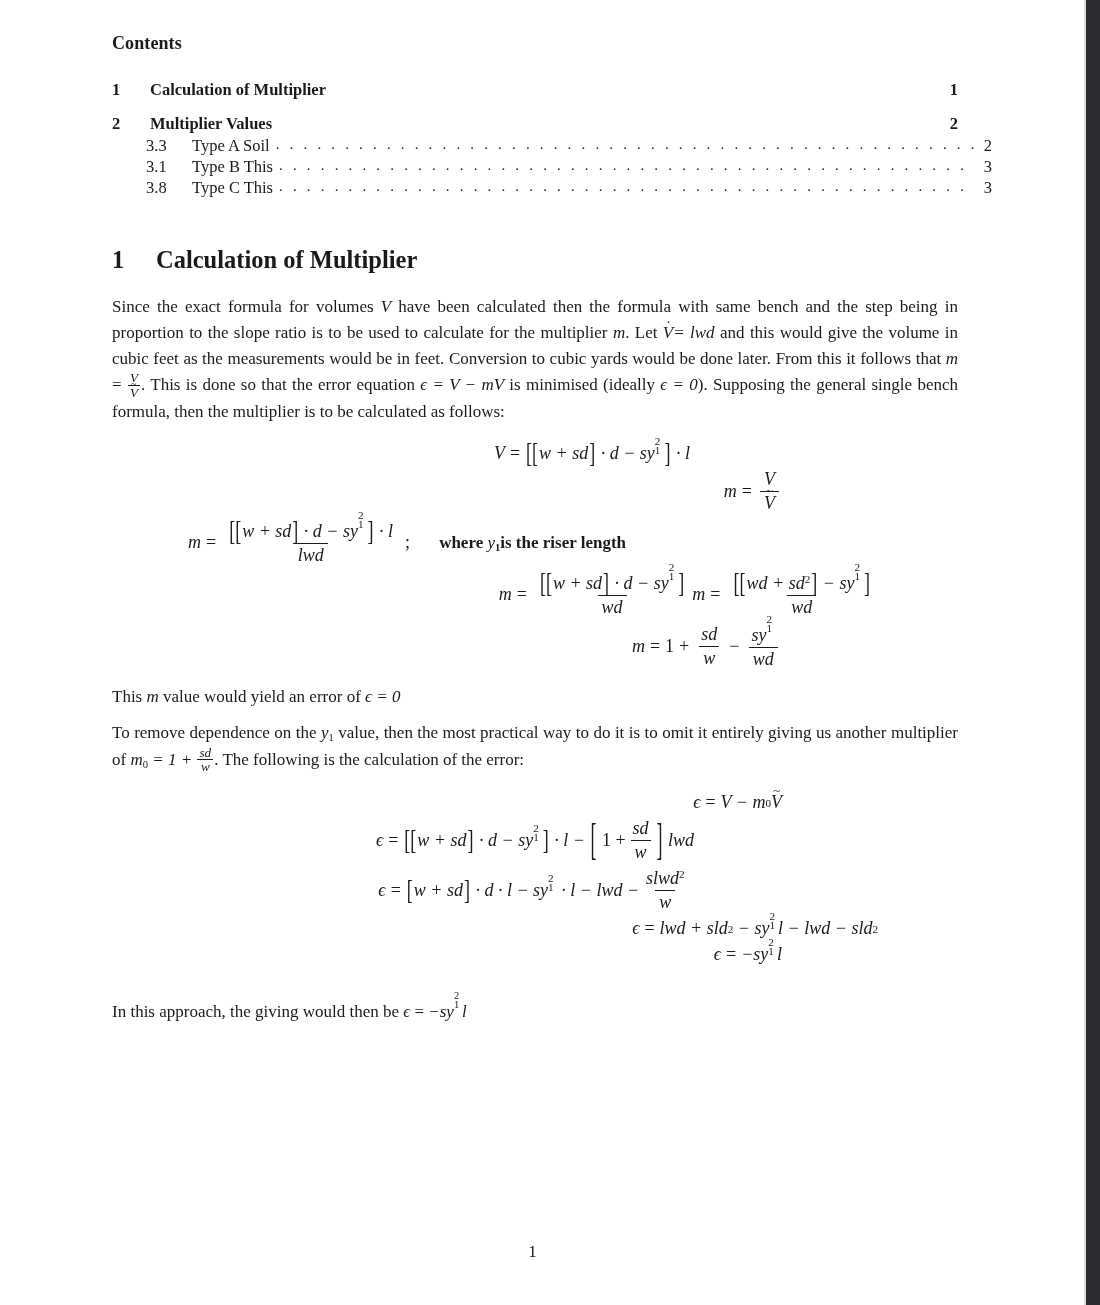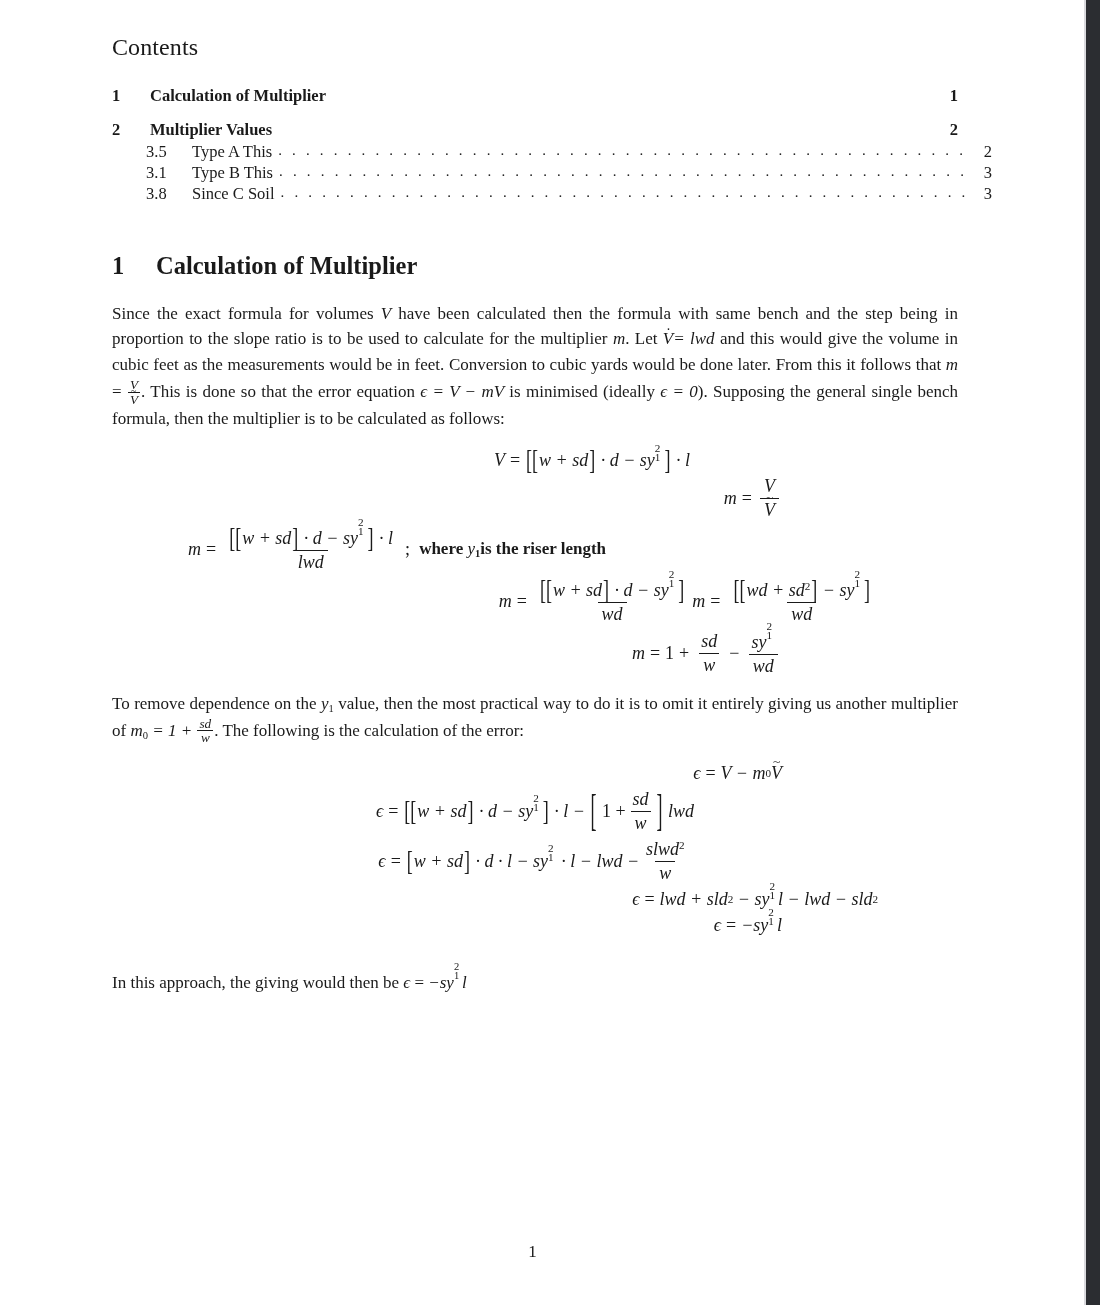"Contents" .contents-title { font-size: 24px -> 18px; font-weight: normal -> bold }
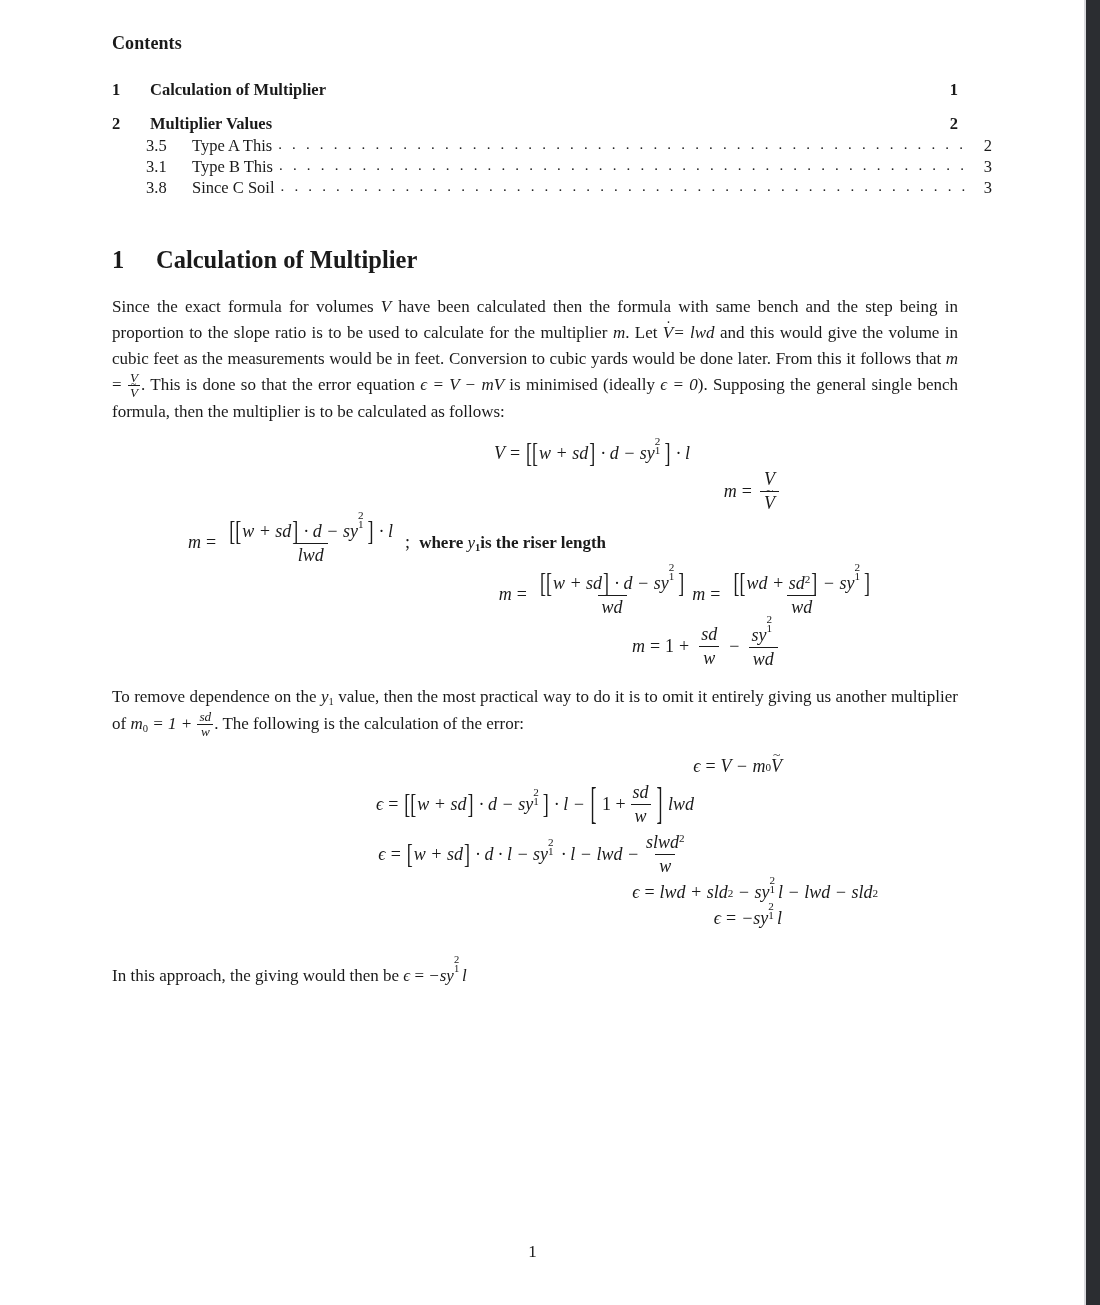"3.5" span.toc-num { text: 3.5 -> 3.3 }
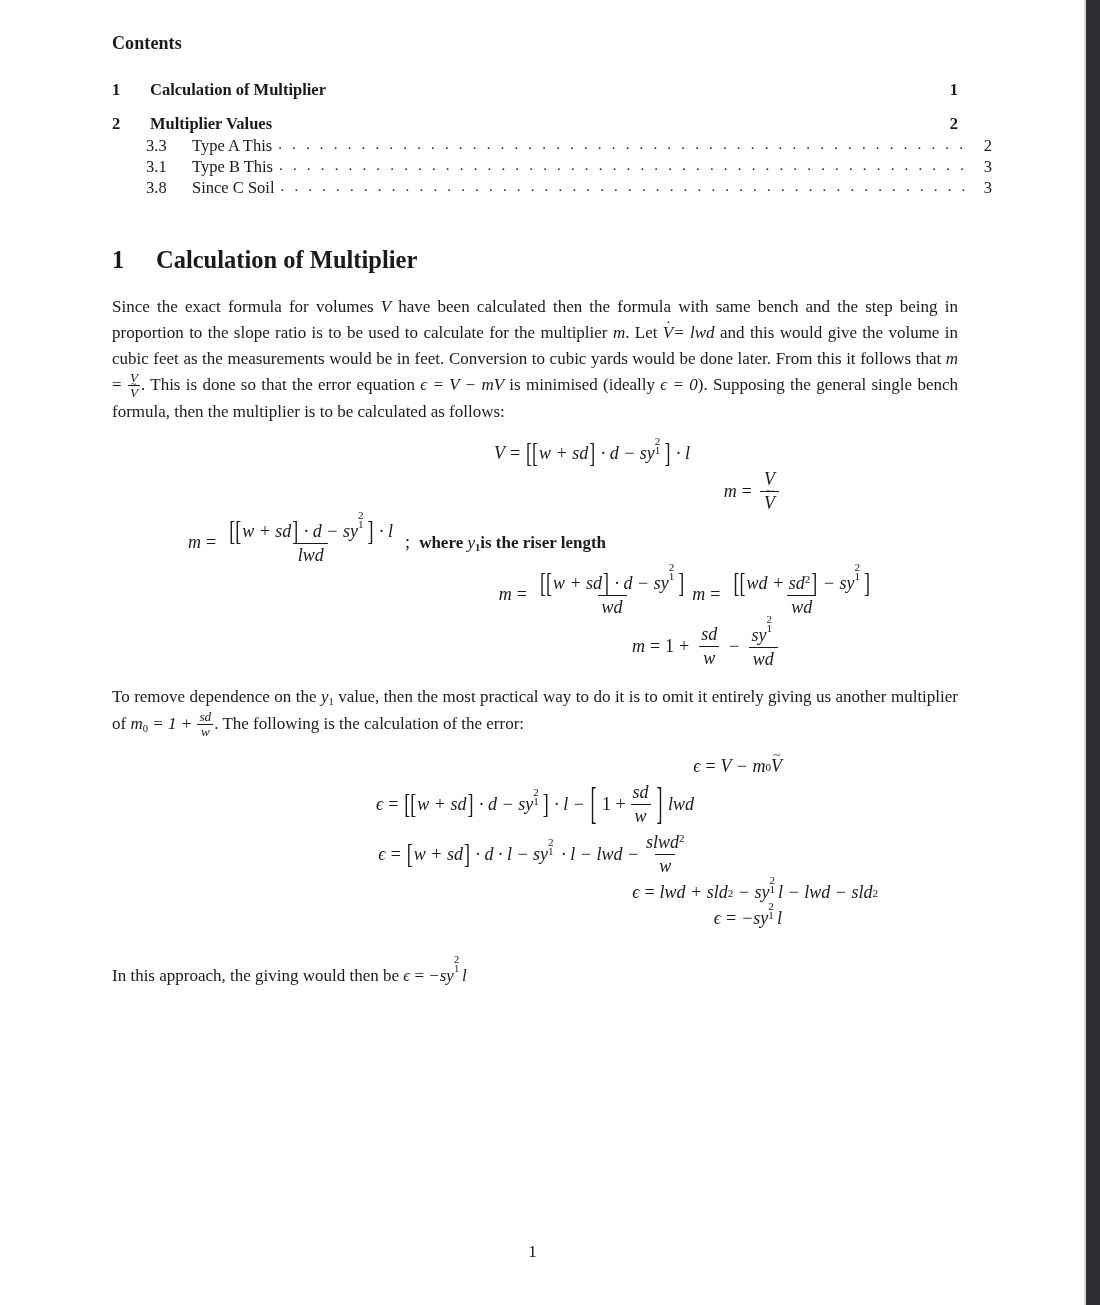"Type A This" span.toc-label { text: This -> Soil }
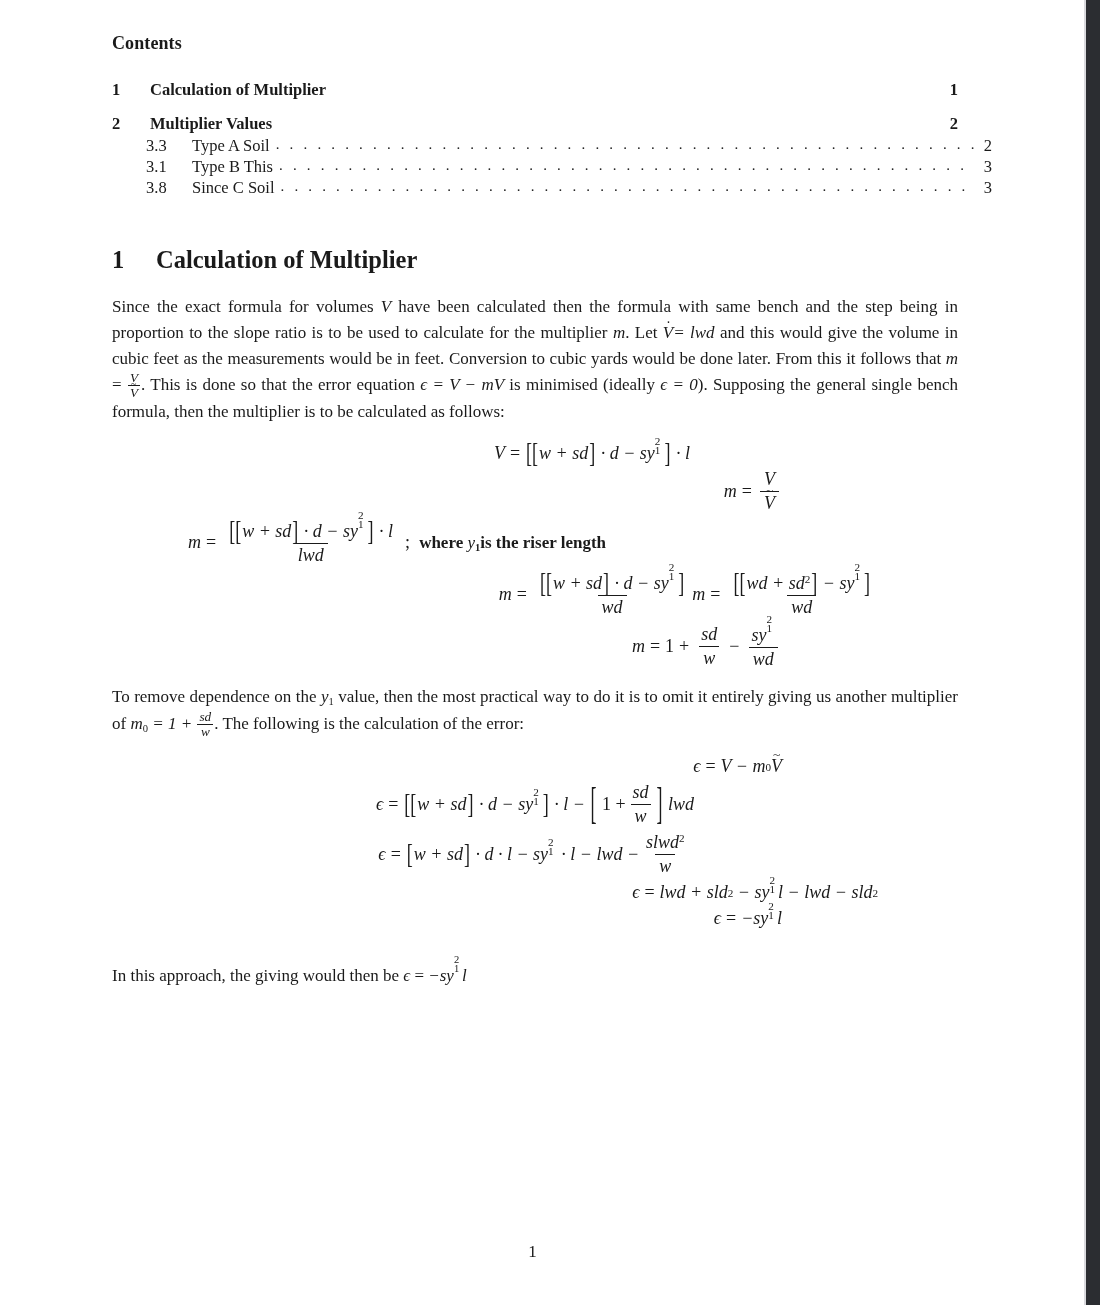"Since C Soil" span.toc-label { text: Since C Soil -> Type C This }
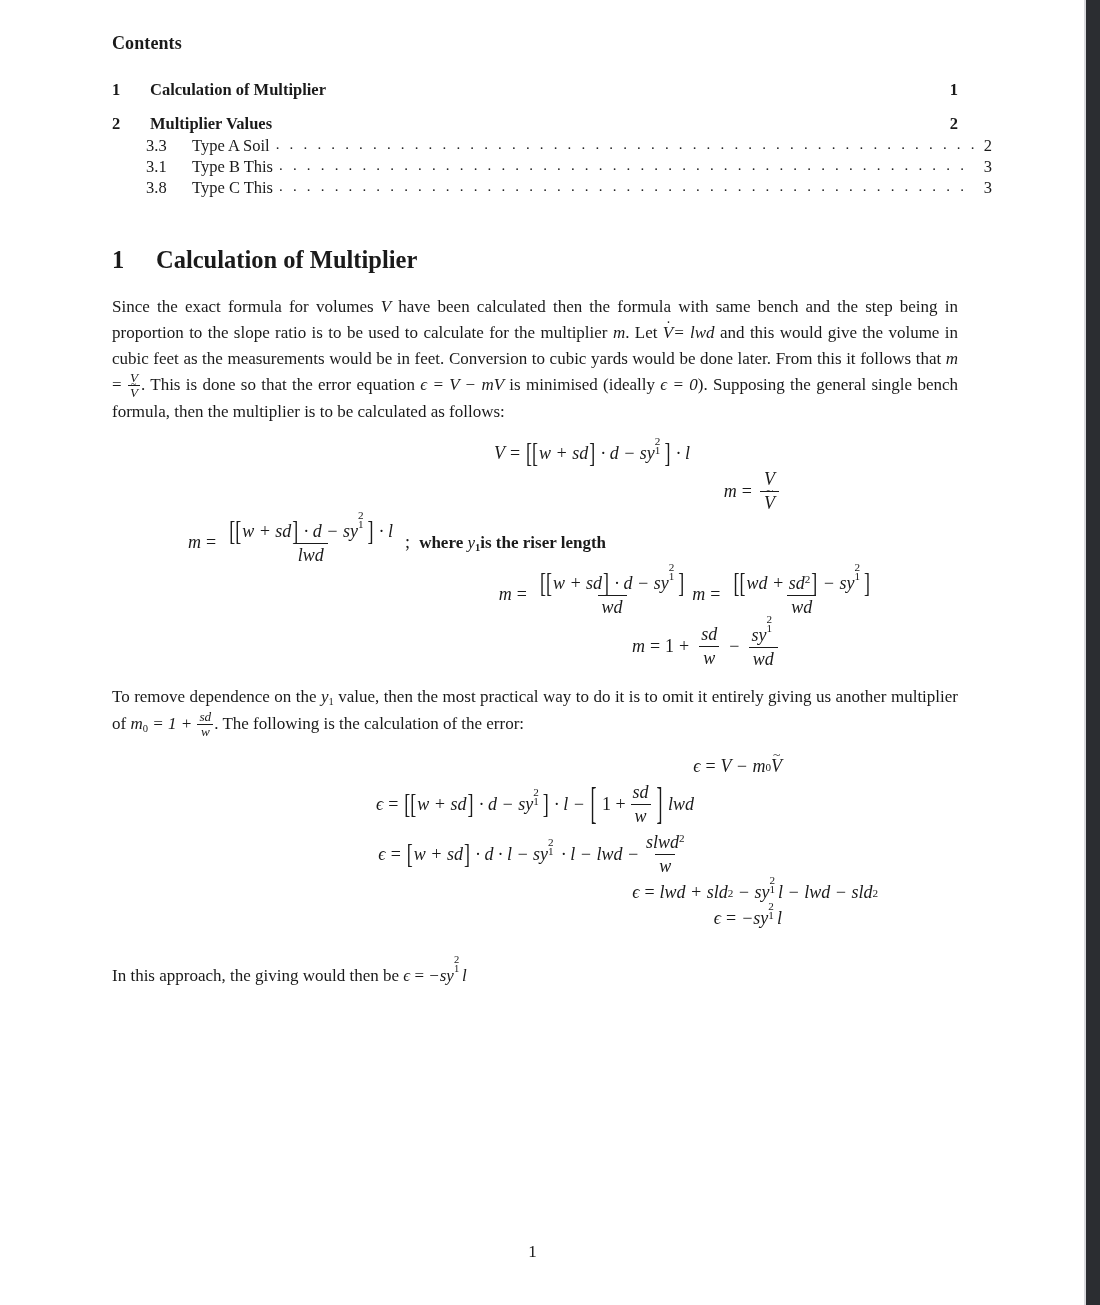"where y1is the riser length" .where { margin-left: none -> 20px }
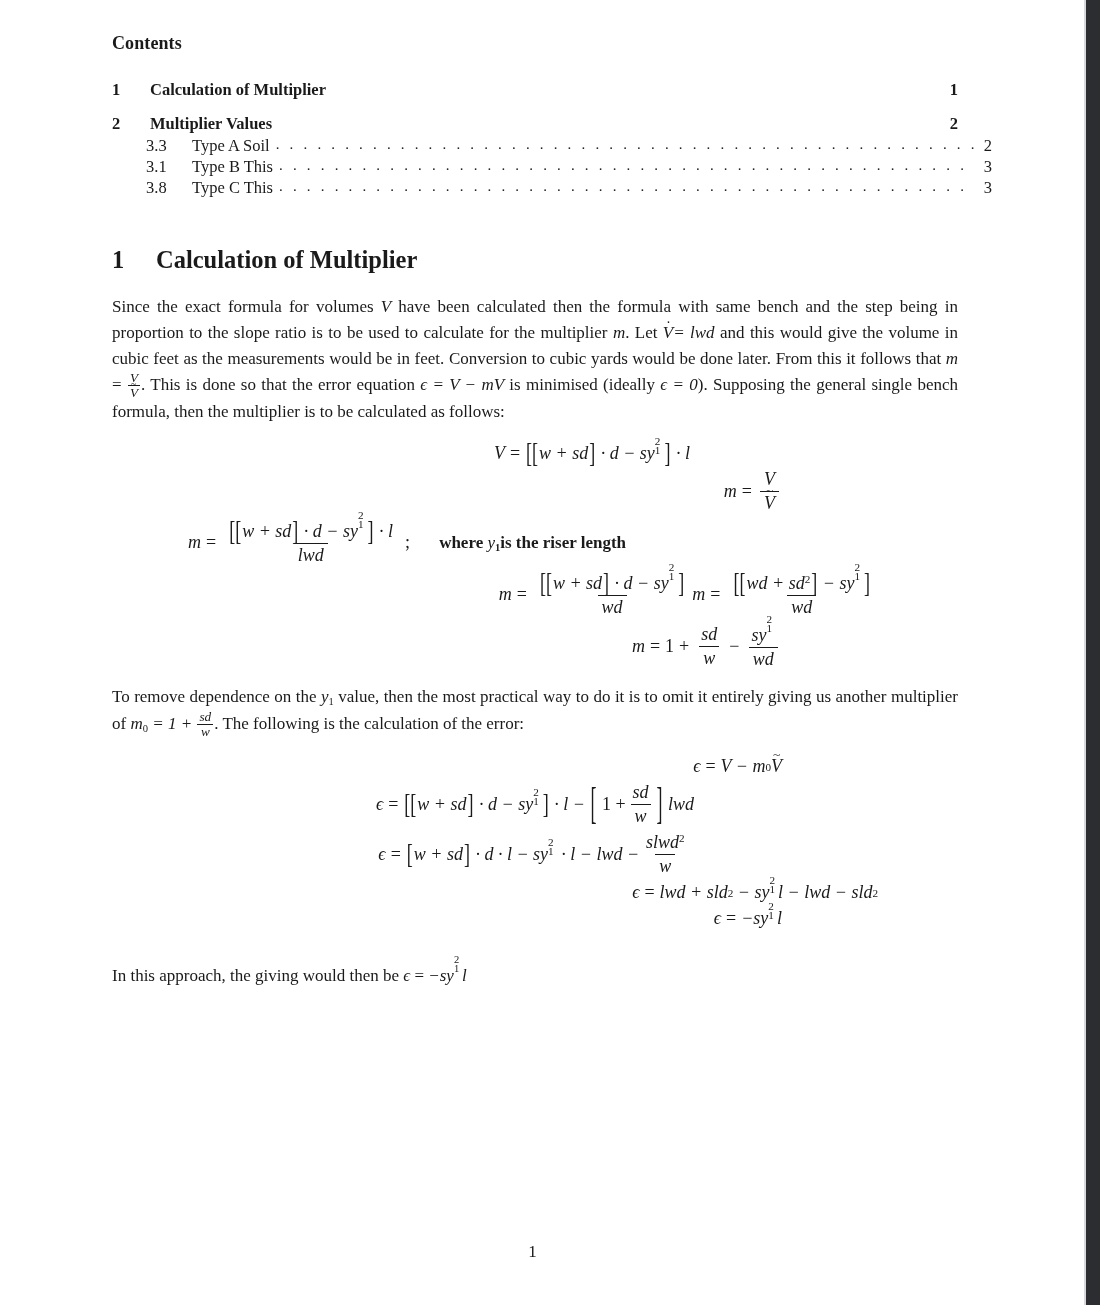"This m value would yield" p.body { html: none -> <p> <span>This </span><span>m</span><span> value would yield an error of </span><span>ϵ</span> <span>= 0</span> </p> }
